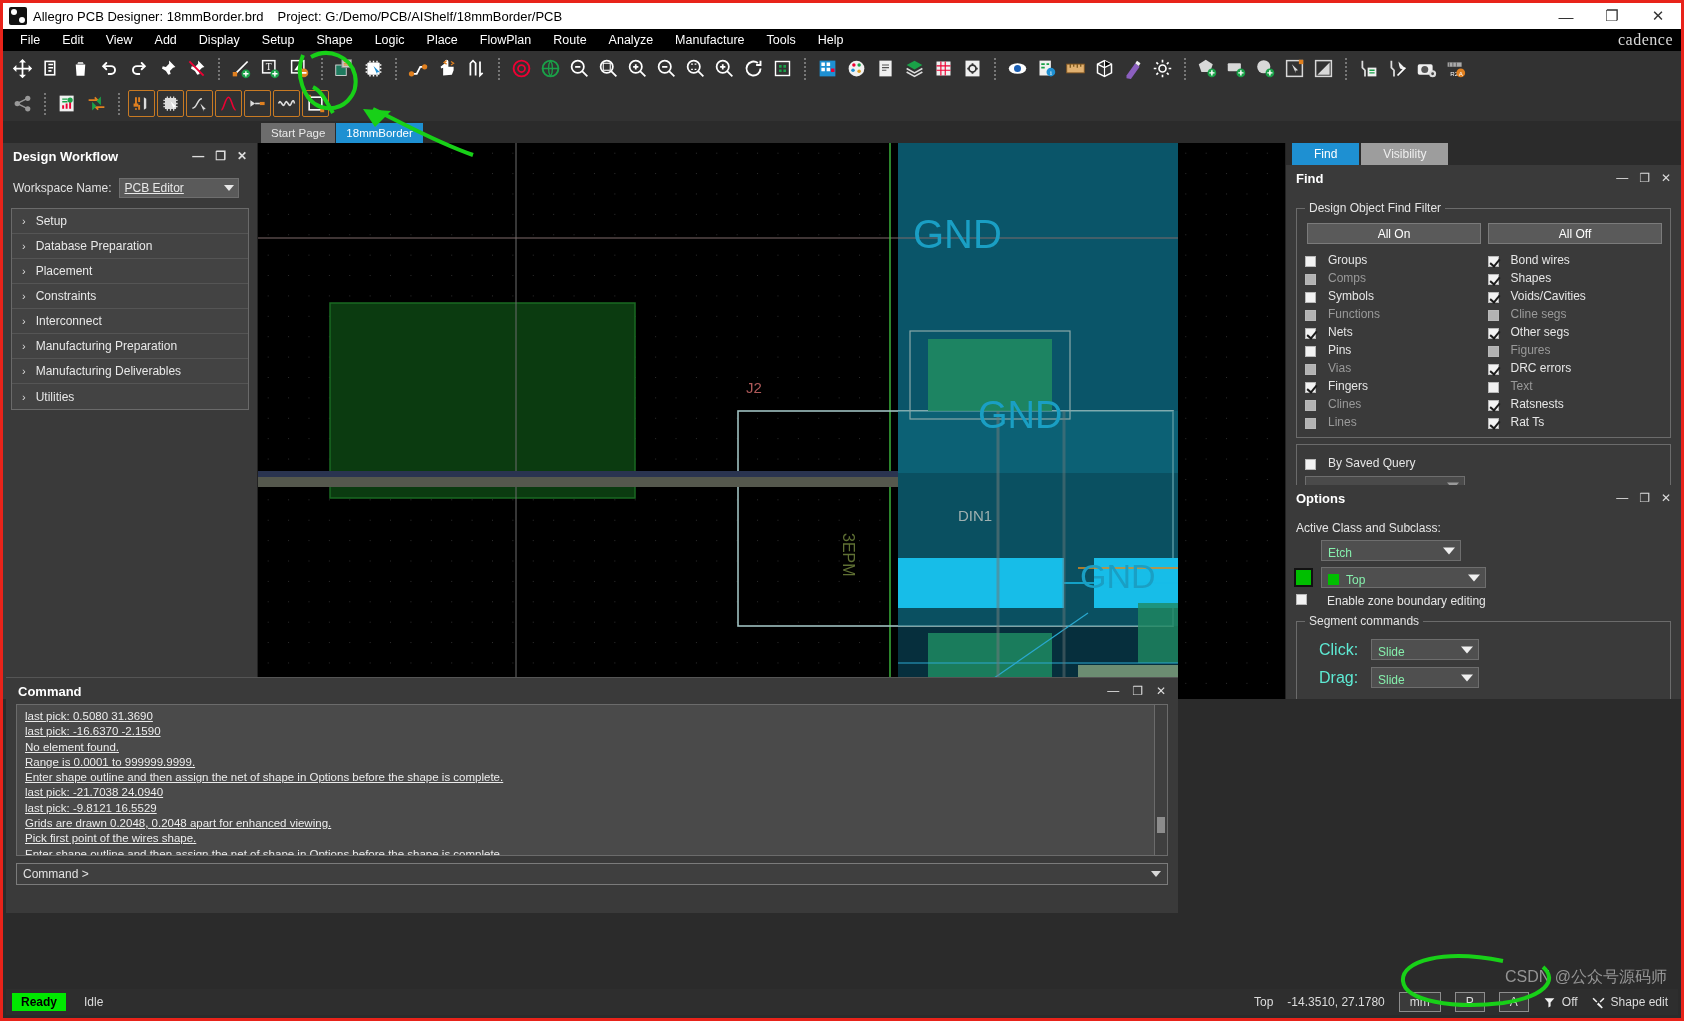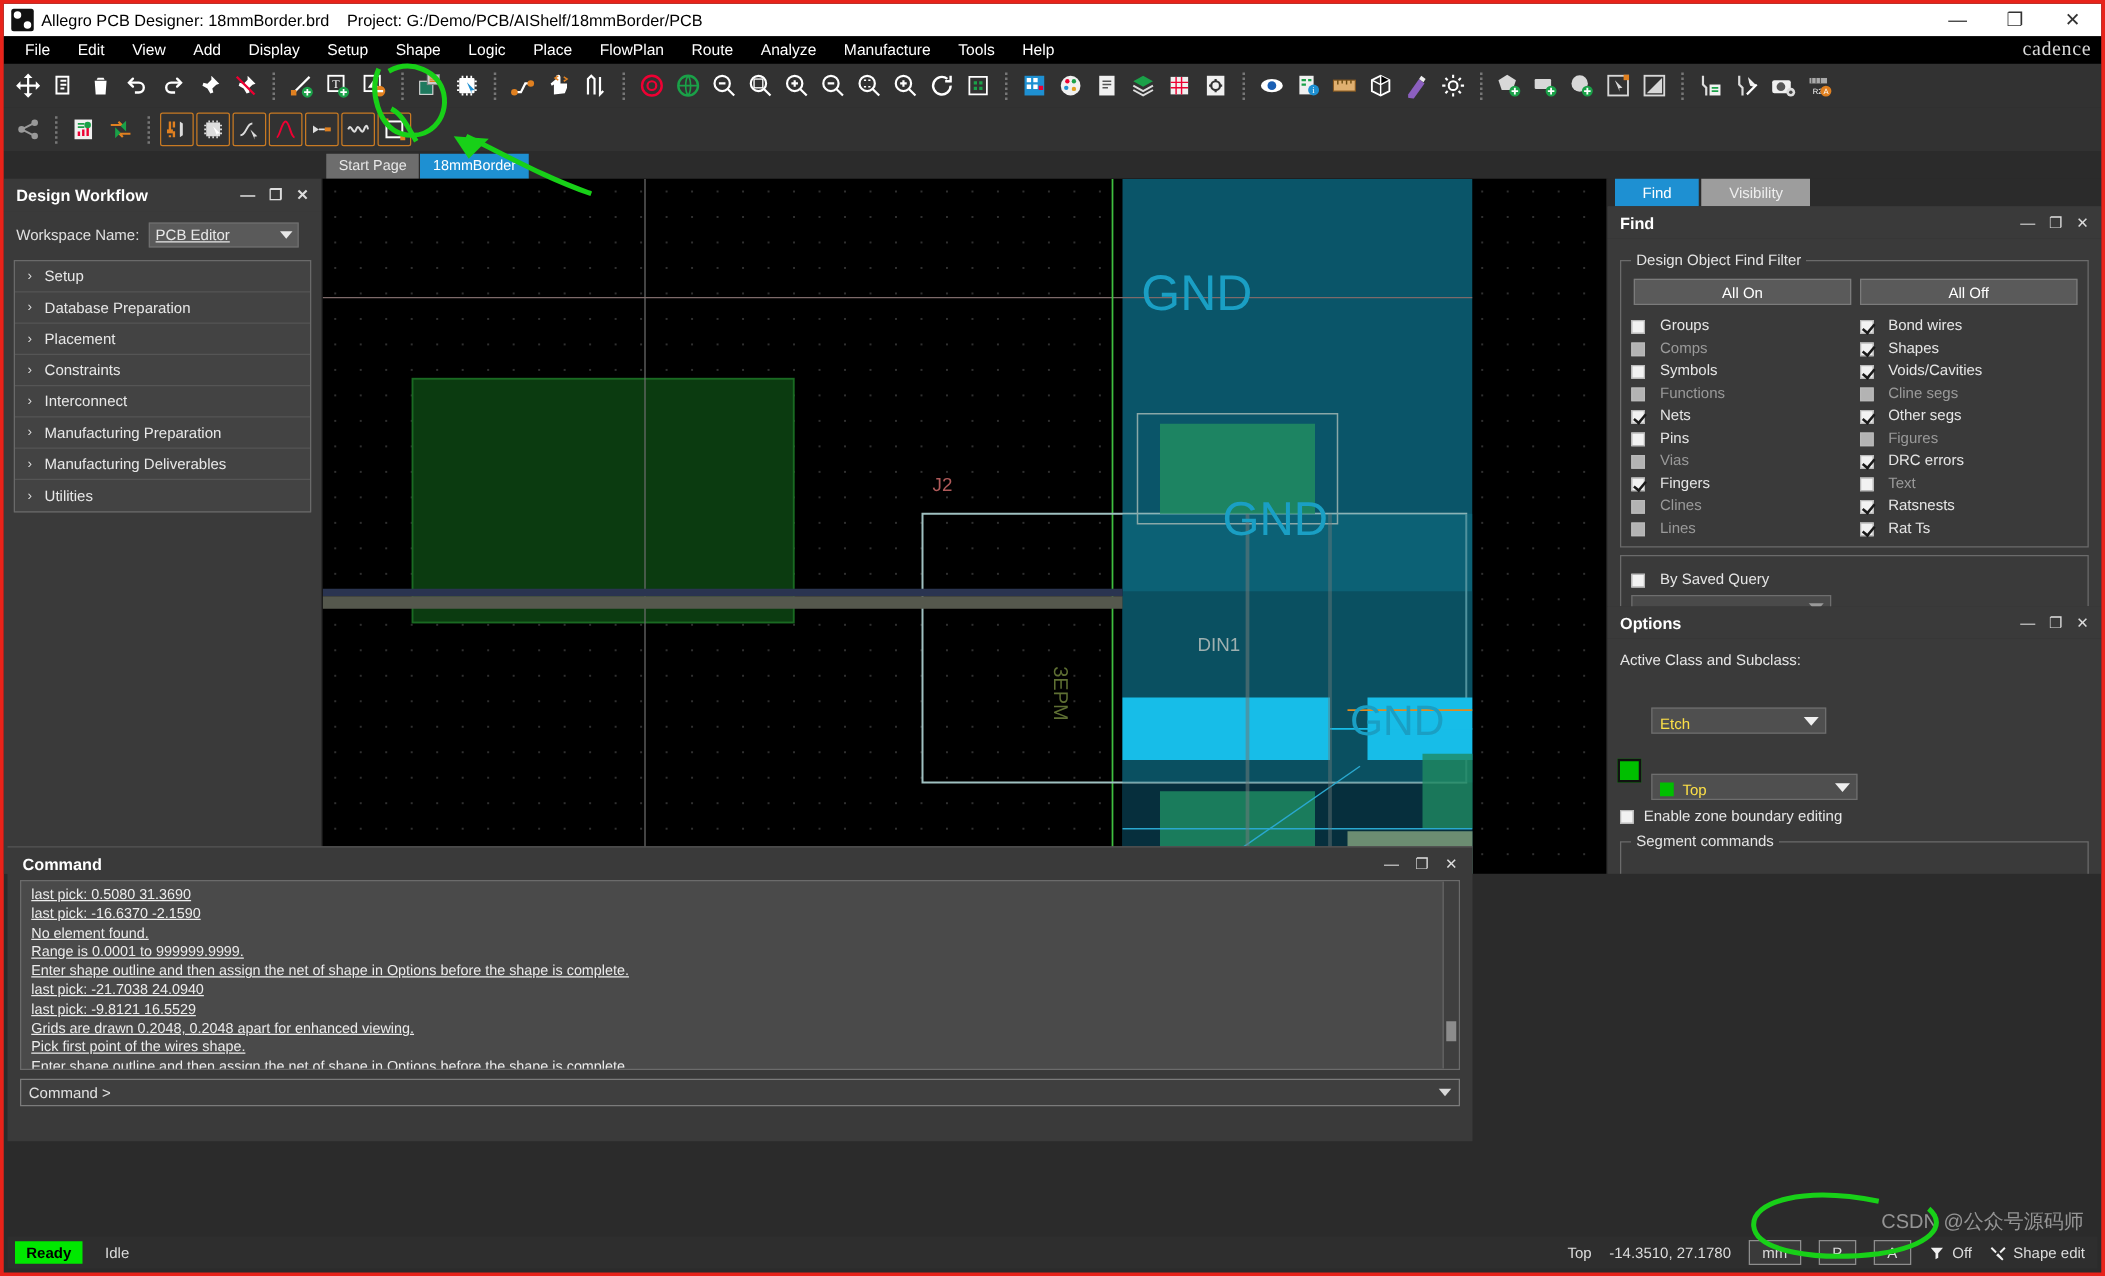"Etch" .opt-combo { color: #fde047 -> #86efac; margin-top: 26px -> none }
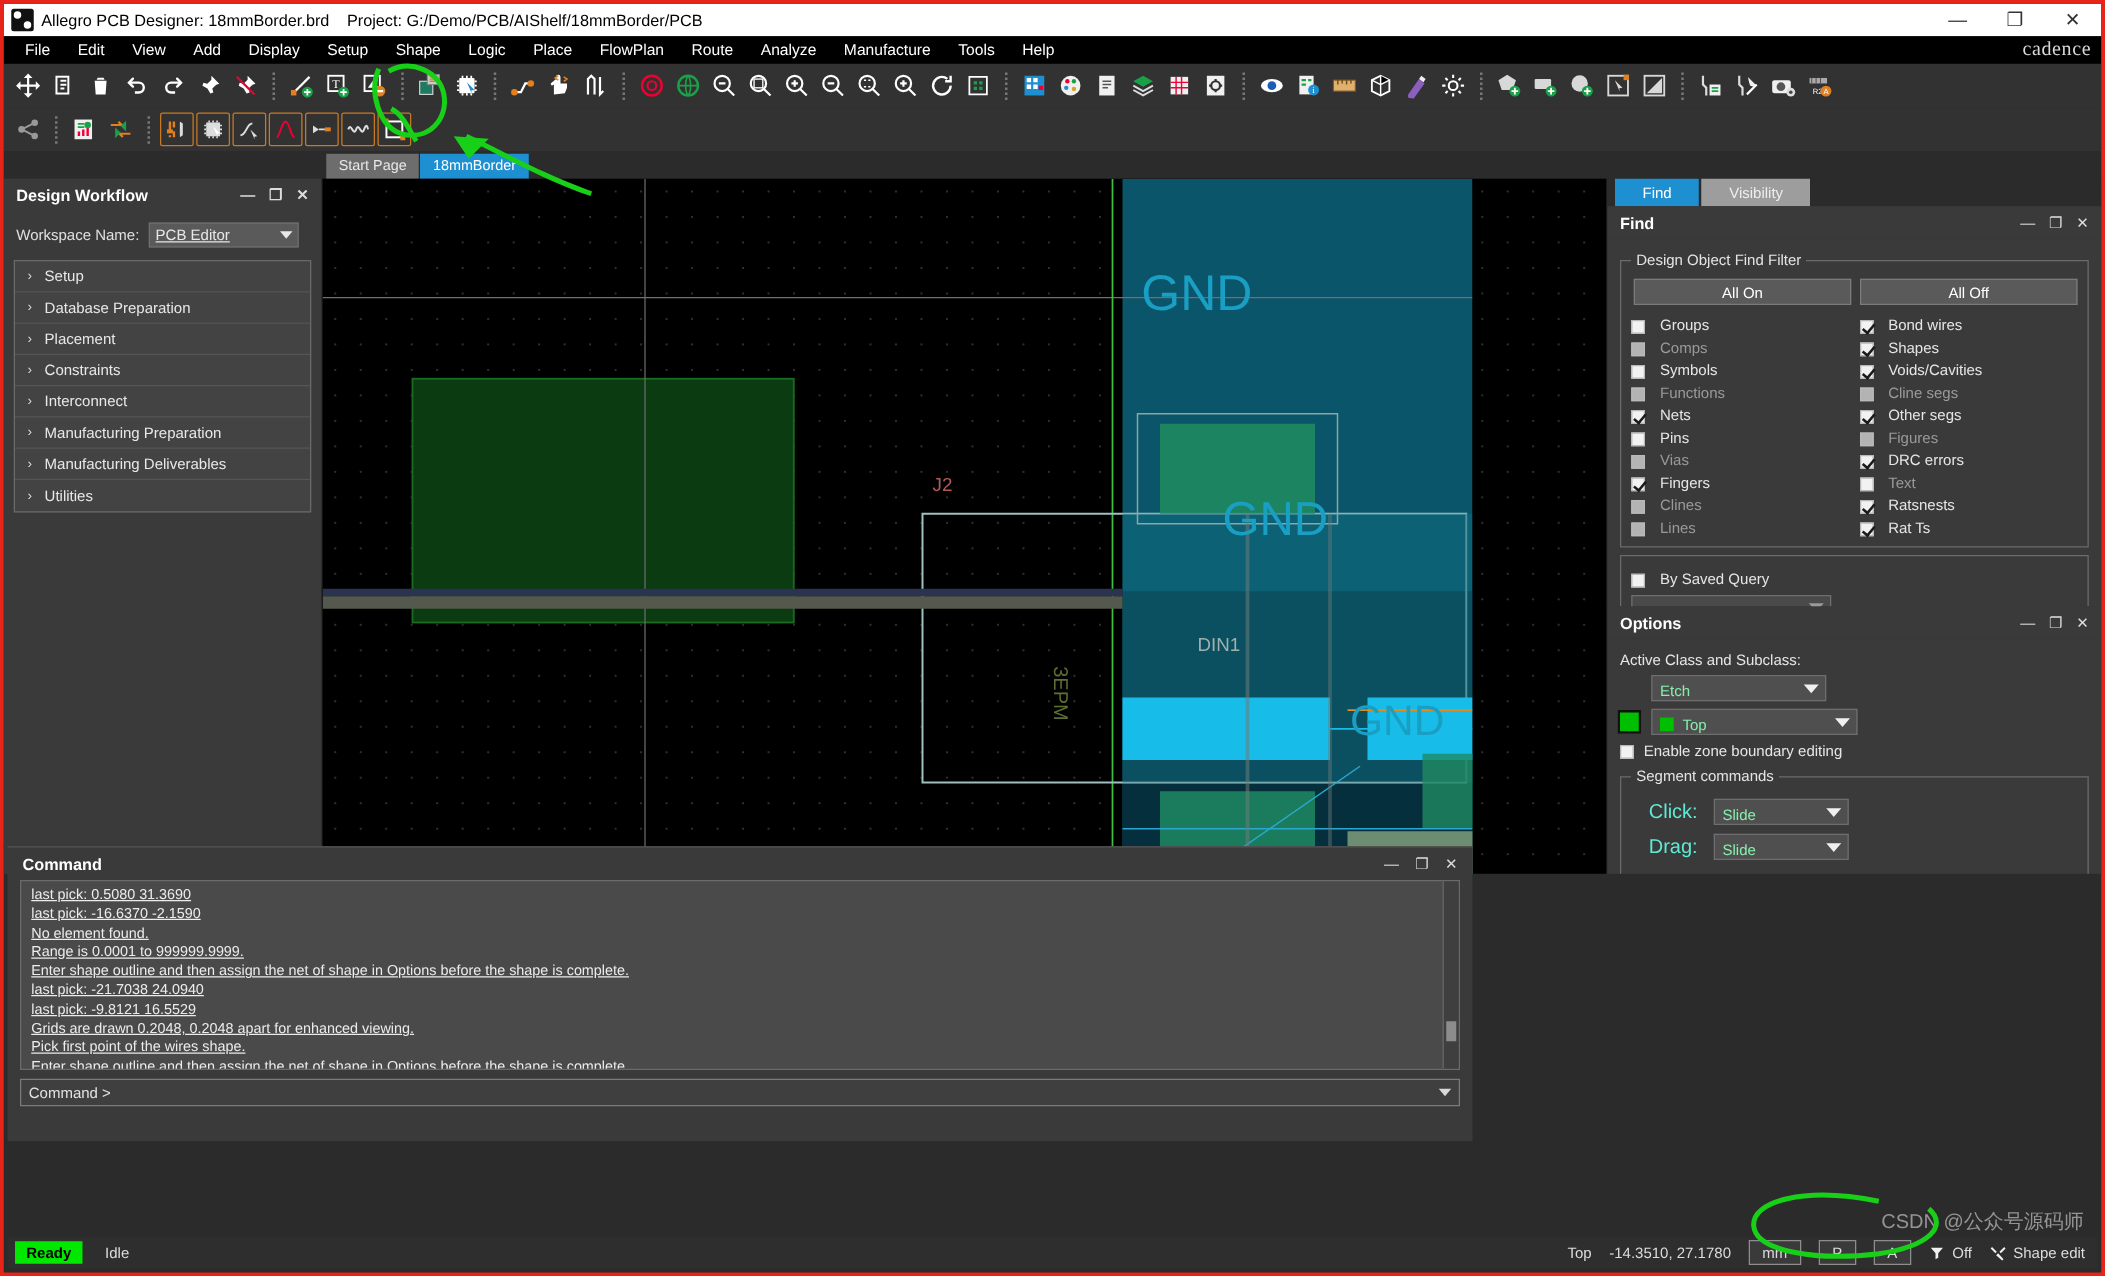"Enable zone boundary editing" .chk-line { align-items: center -> none; gap: 8px -> 20px }
